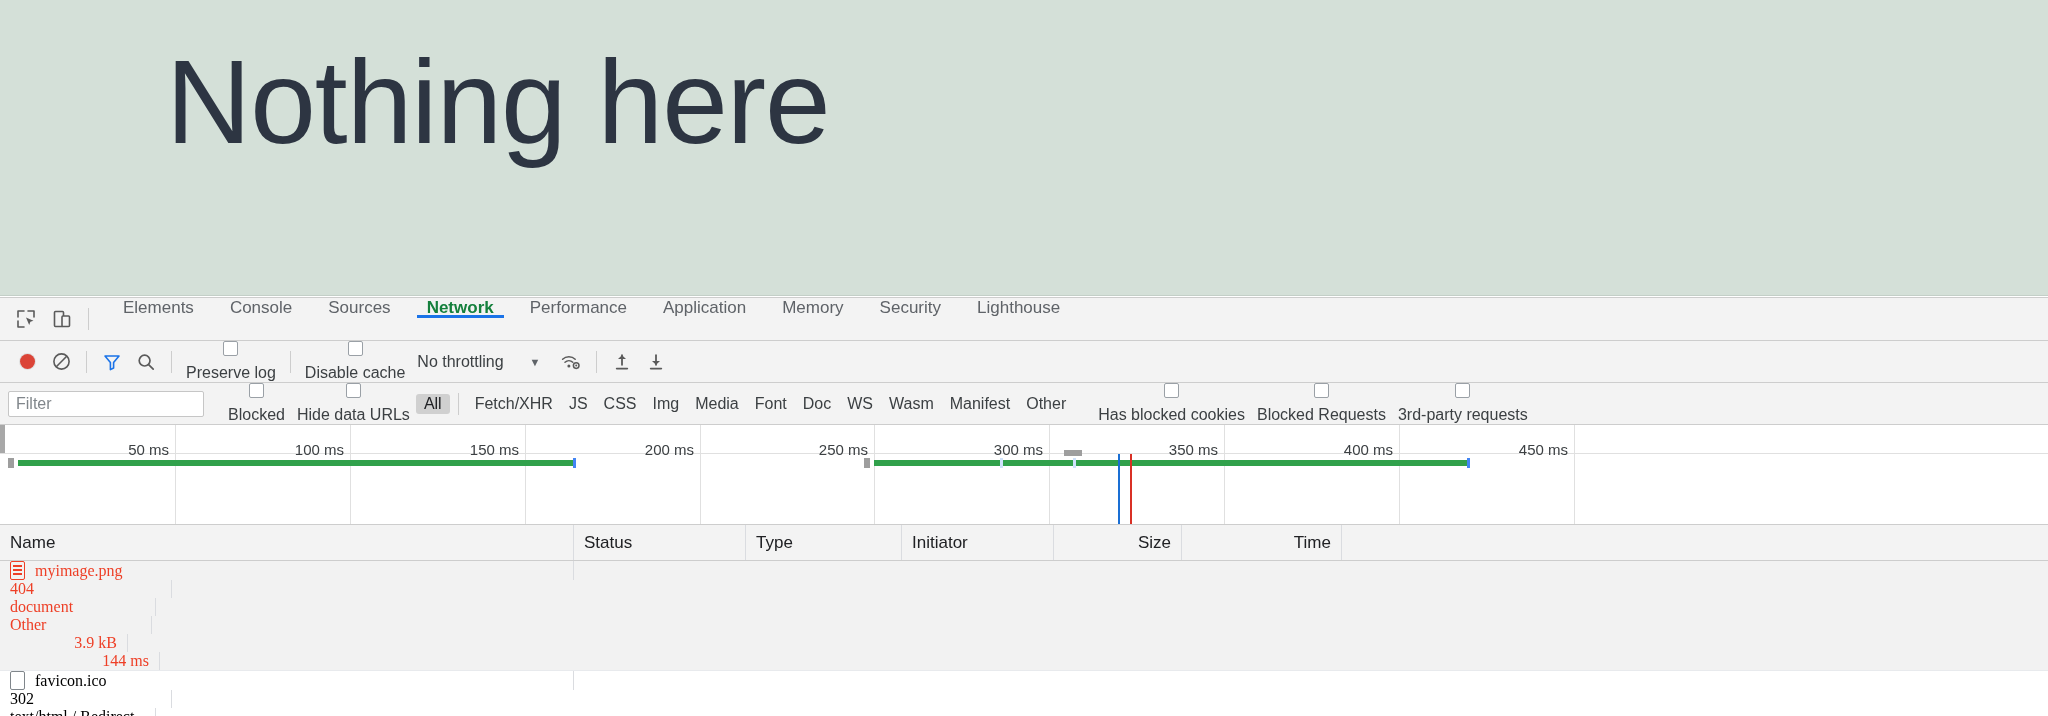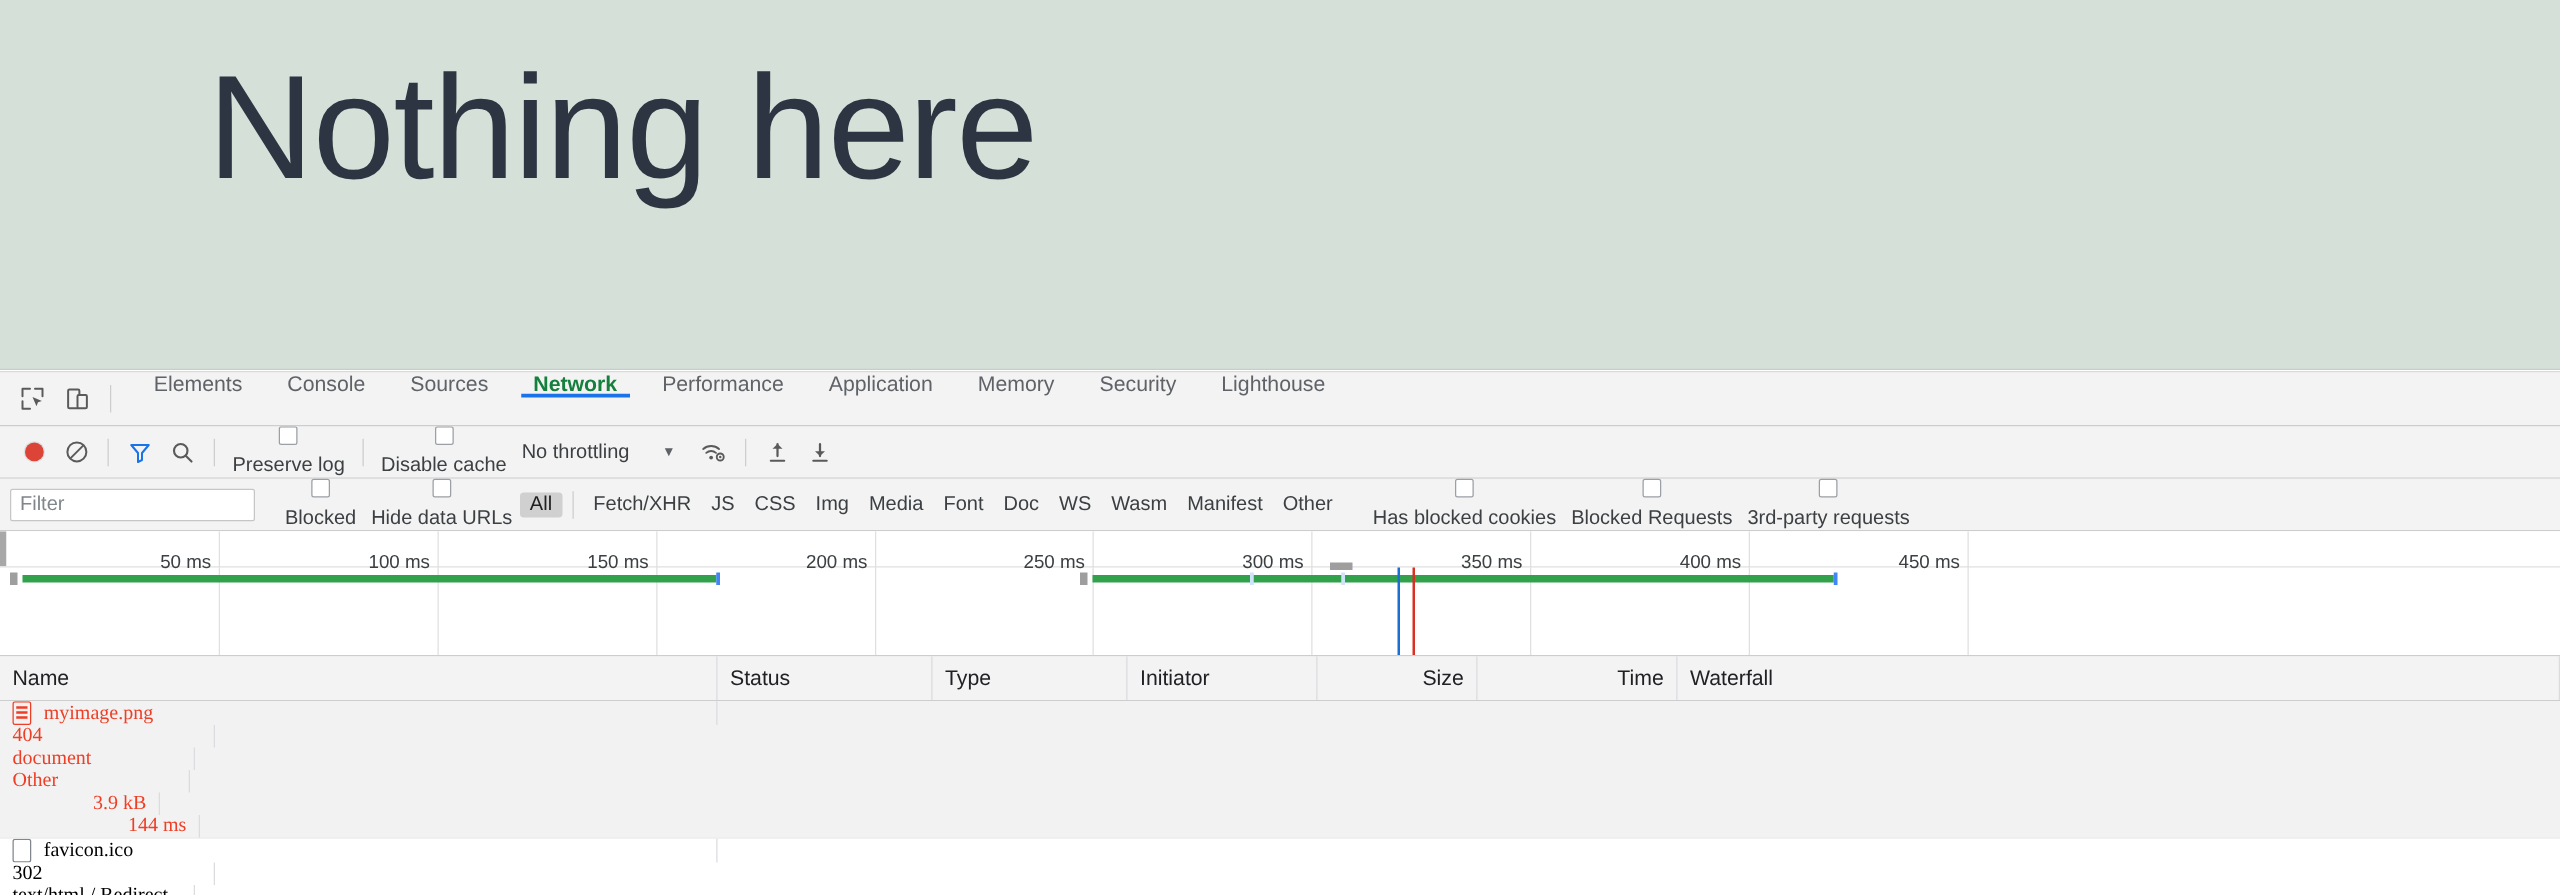"Waterfall" div.cell { html: <div>Waterfall</div> -> none }
